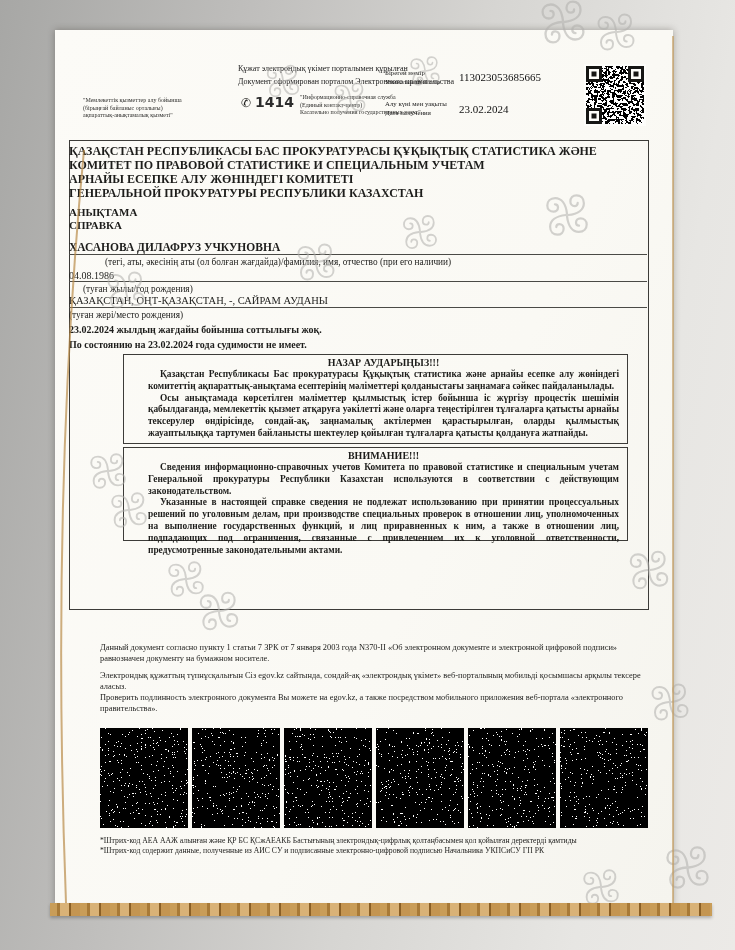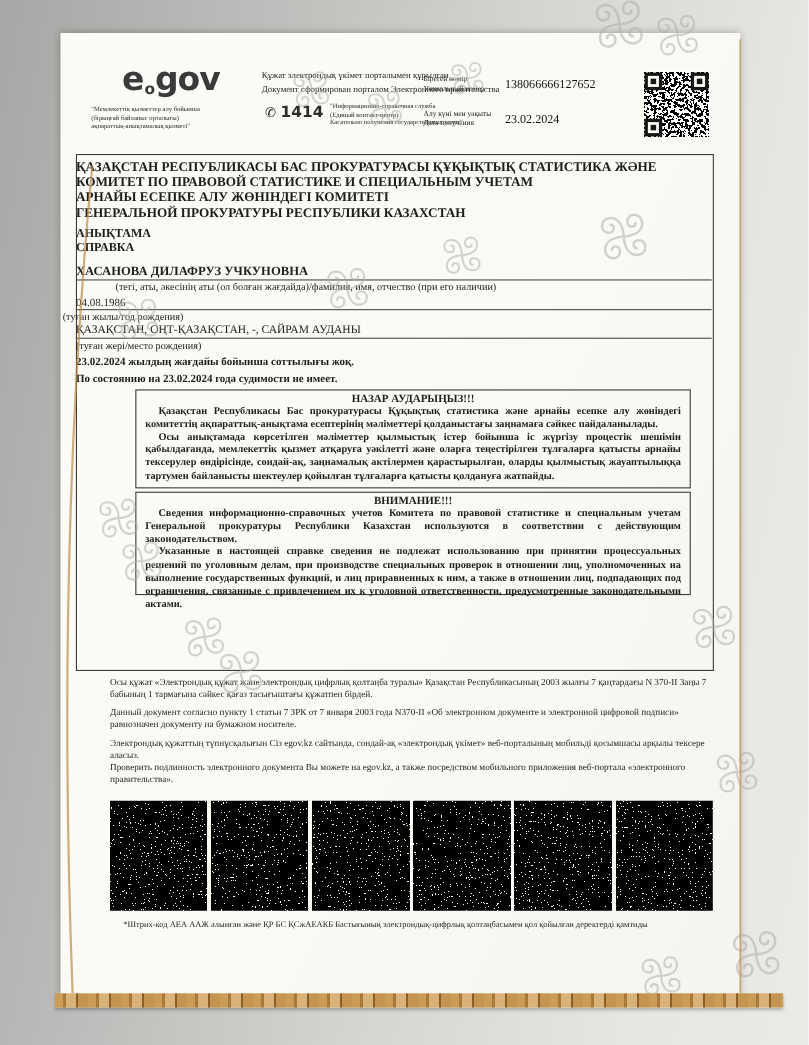"eogov" div.abs { html: <div> <span>e</span><span>o</span><span>gov</span> </div> -> none }
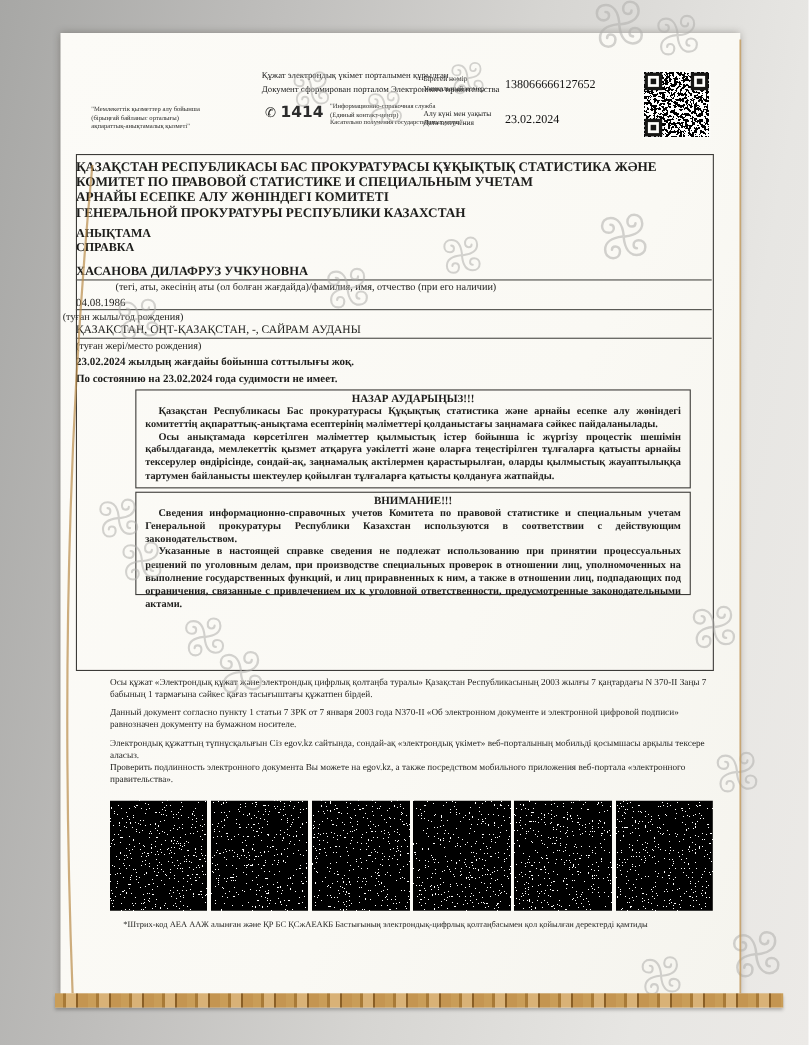"138066666127652" div.abs { text: 138066666127652 -> 113023053685665 }
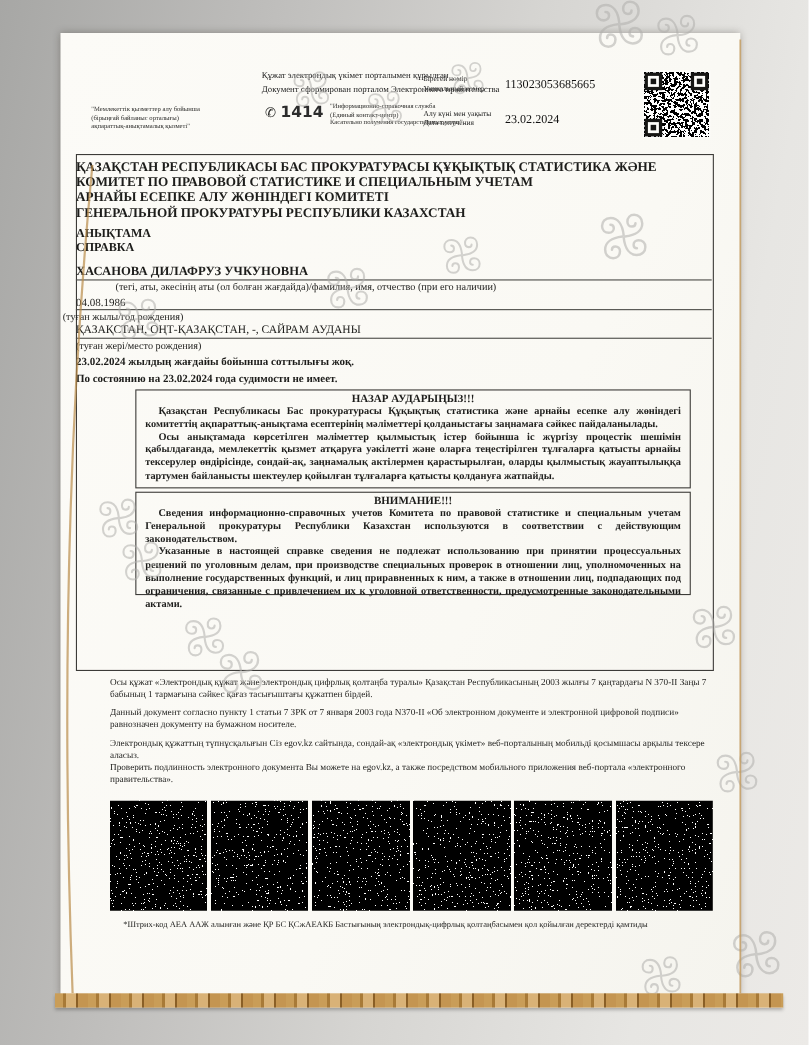"(туған жылы/год рождения)" div.abs { left: 2px -> 28px }
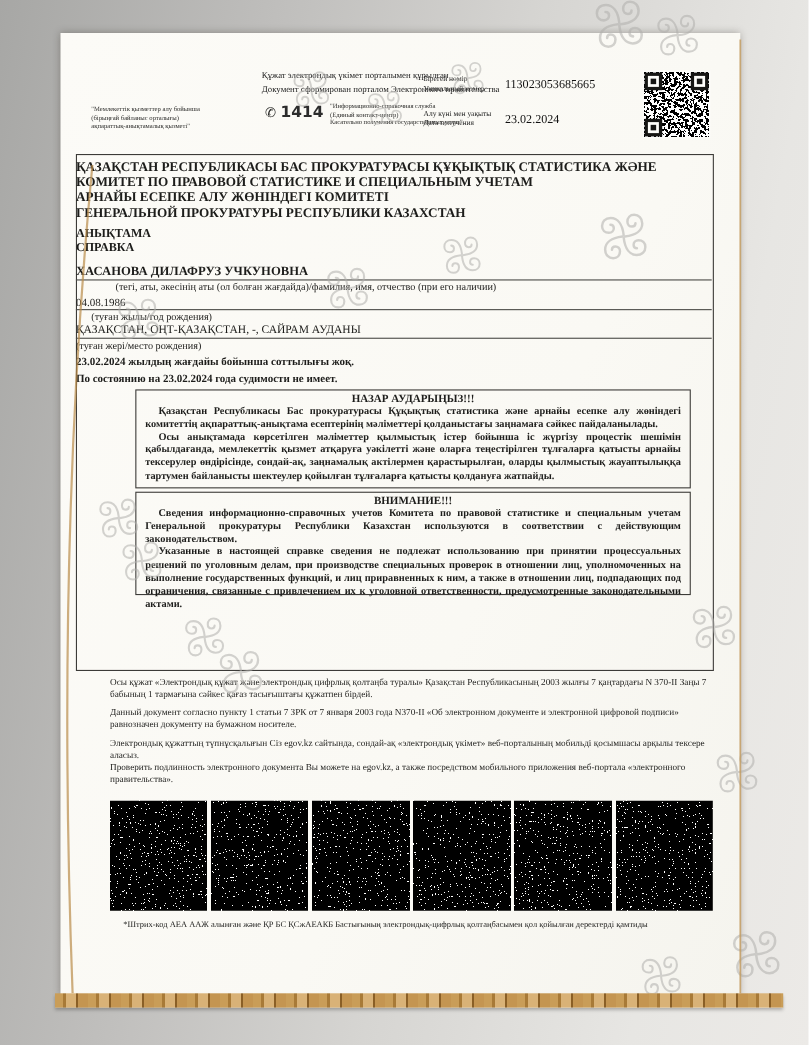"НАЗАР АУДАРЫҢЫЗ!!!" .attn-box { padding: 2px 8px 0 8px -> 2px 8px 0 24px }
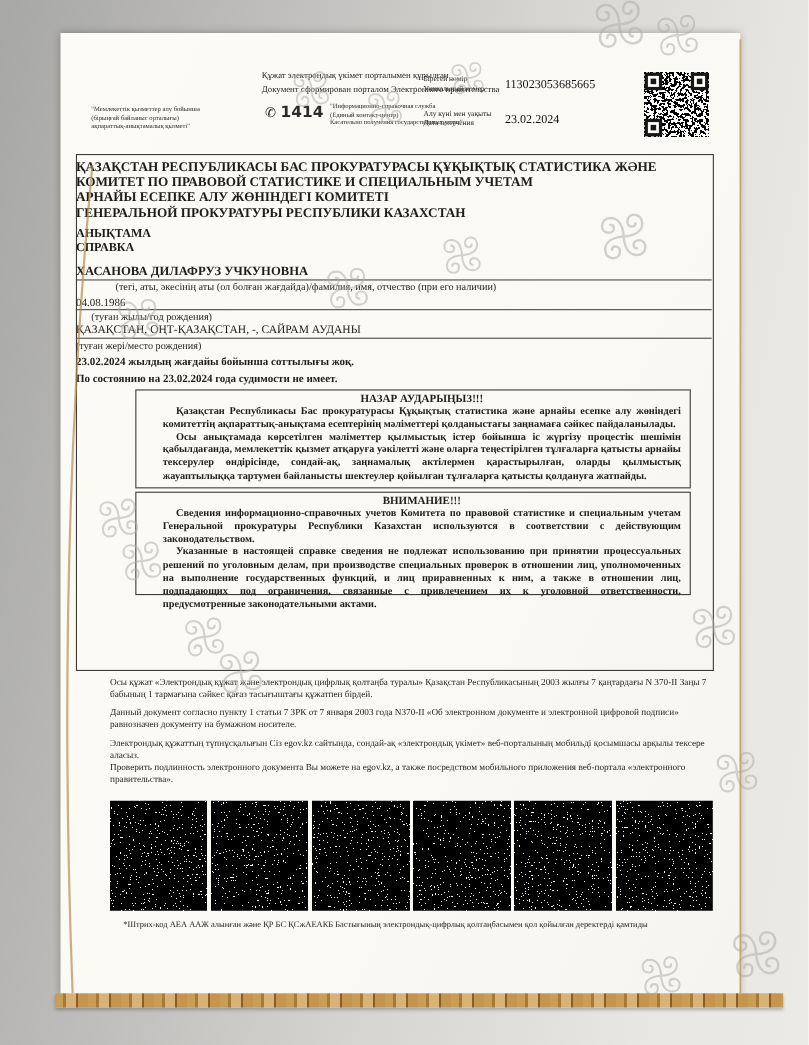"Осы құжат «Электрондық құжат және" div.abs { html: <div>Осы құжат «Электрондық құжат және электрондық цифрлық қолтаңба туралы» Қазақстан Республикасының 2003 жылғы 7 қаңтардағы N 370-II Заңы 7 бабының 1 тармағына сәйкес қағаз тасығыштағы құжатпен бірдей.</div> -> none }
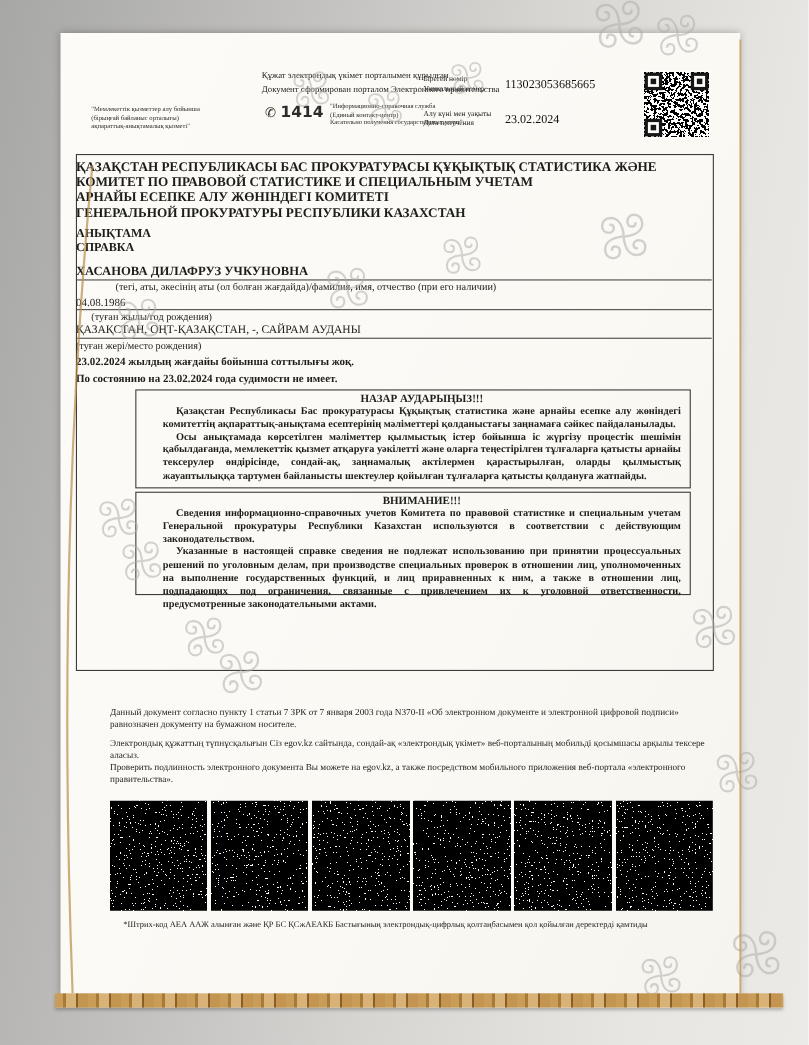"*Штрих-код АЕА ААЖ алынған және" div.abs { margin-left: 12px -> none }
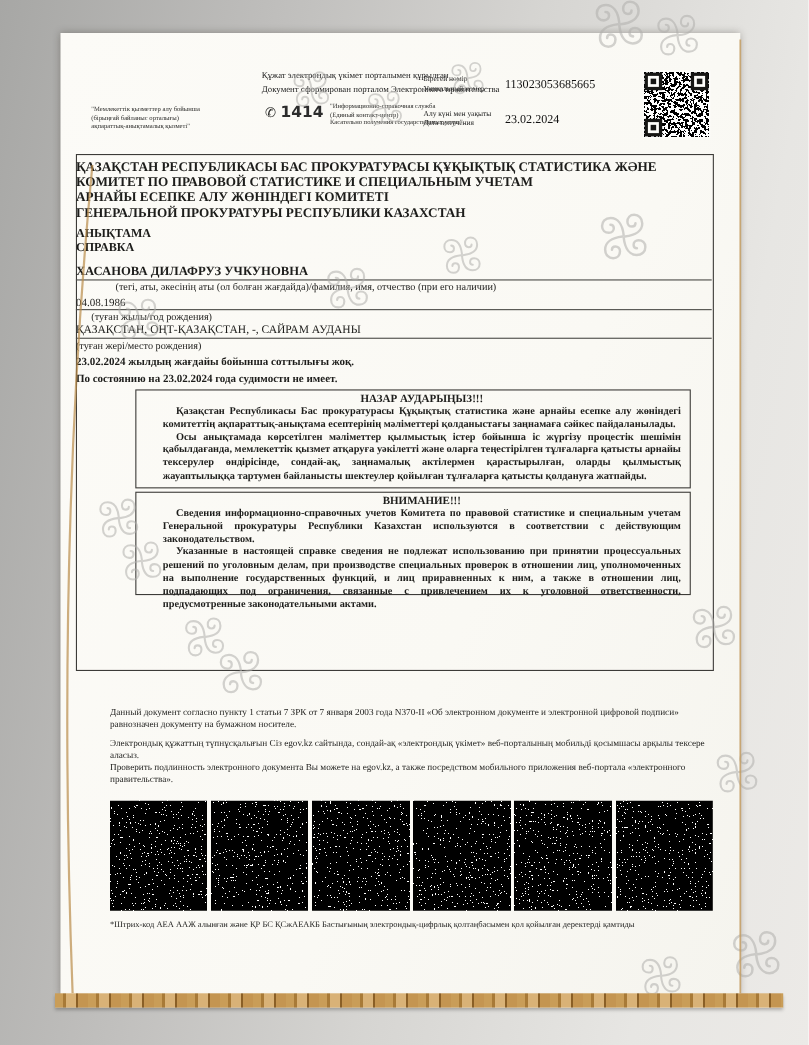"*Штрих-код содержит данные, полученные" div.abs { html: none -> <div>*Штрих-код содержит данные, полученные из АИС СУ и подписанные электронно-цифровой подписью Начальника УКПСиСУ ГП РК</div> }
